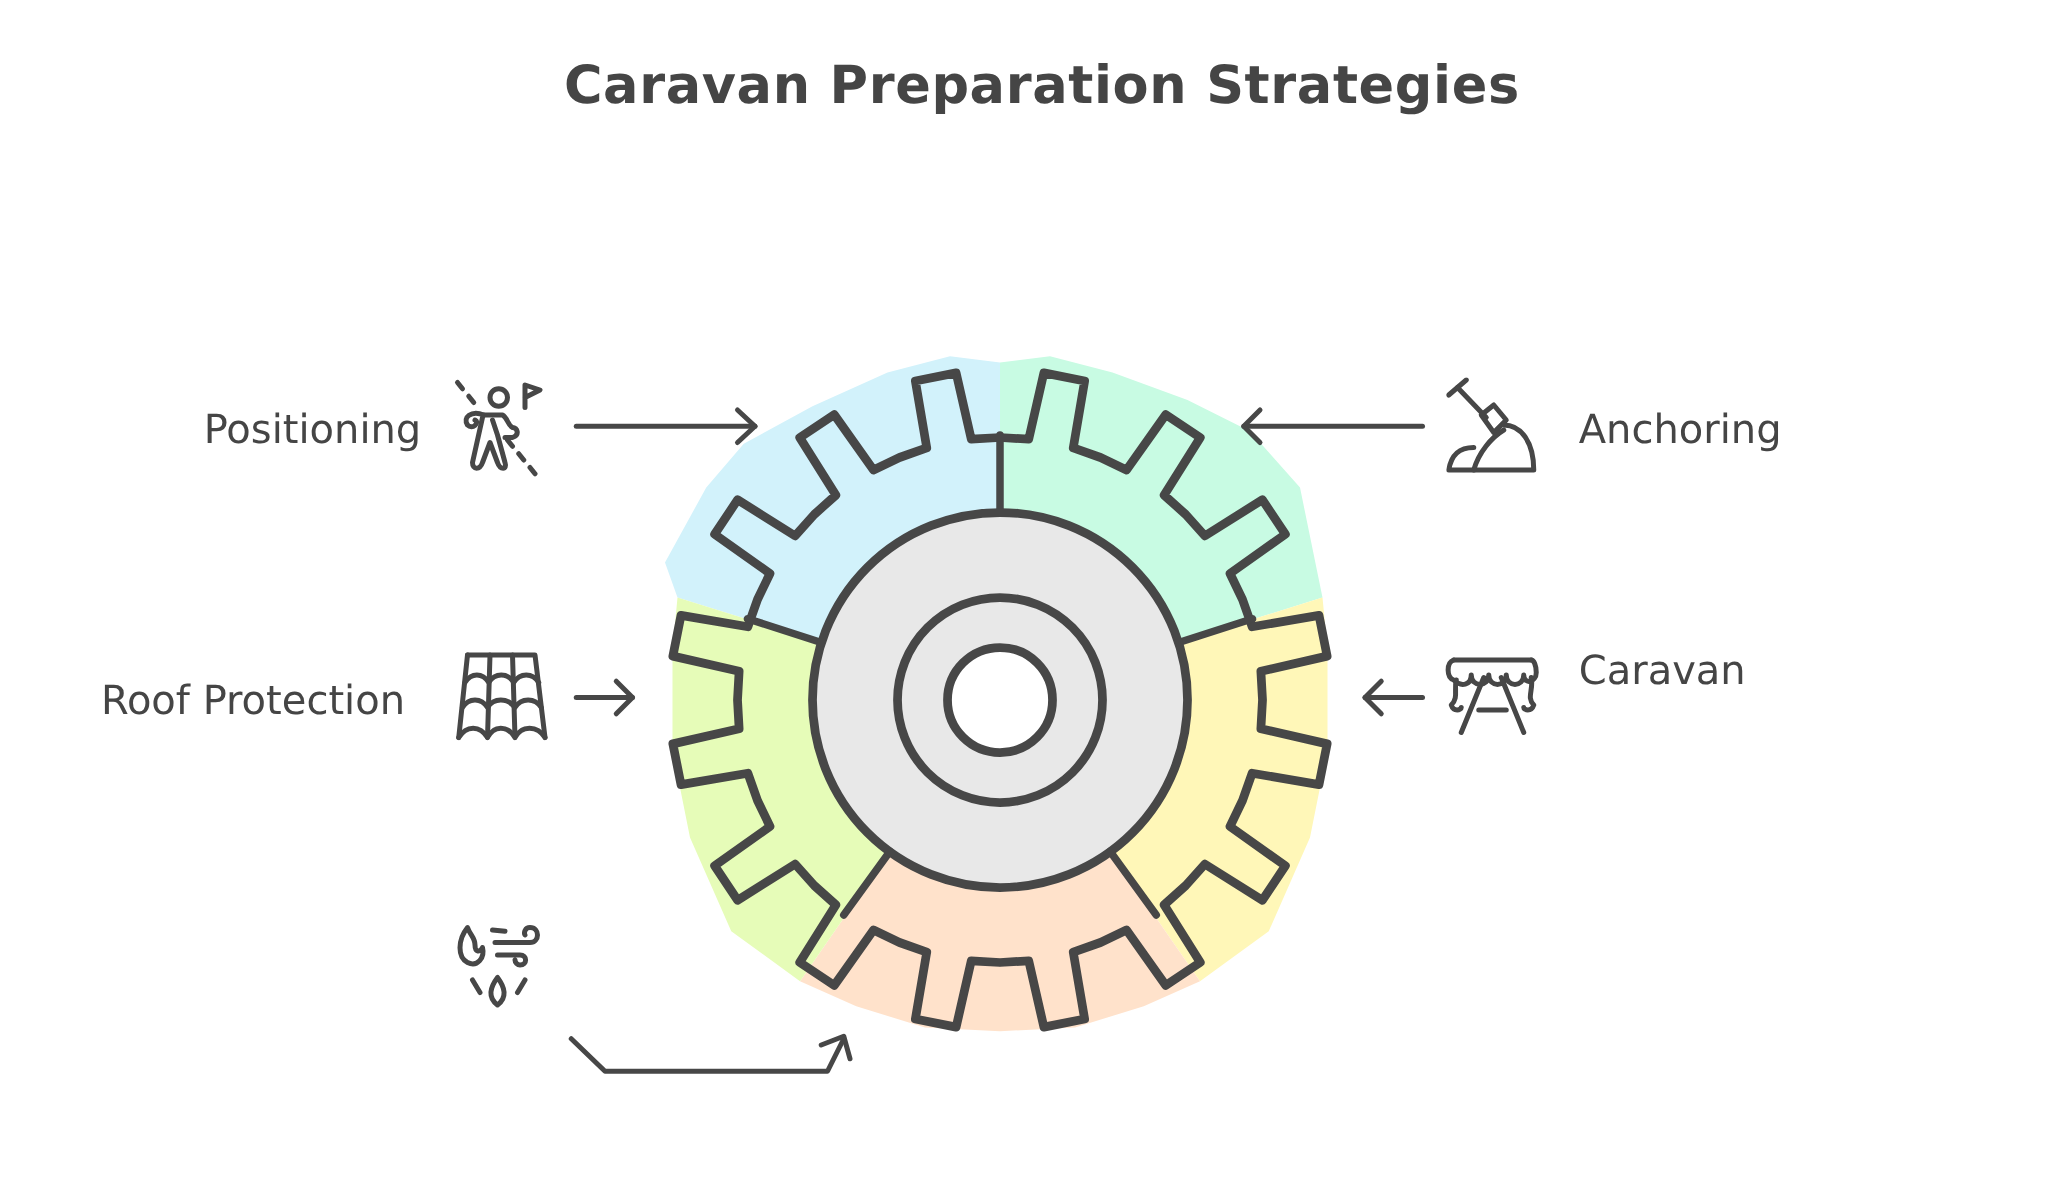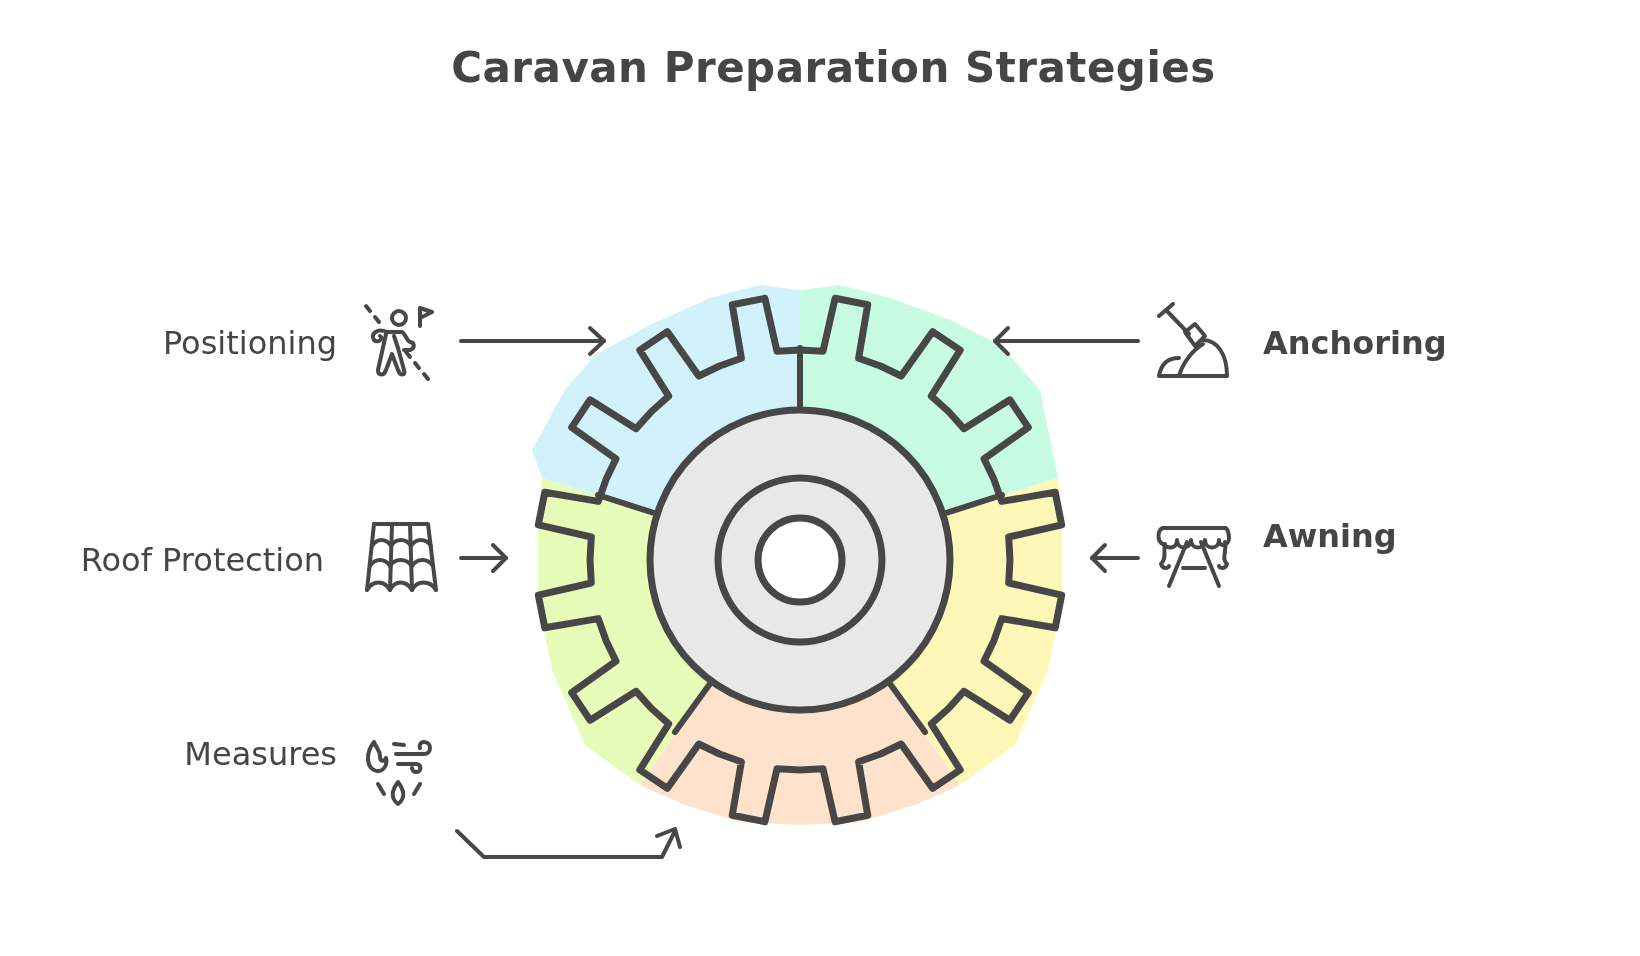"Anchoring" .label.left-align { font-weight: bold -> none }
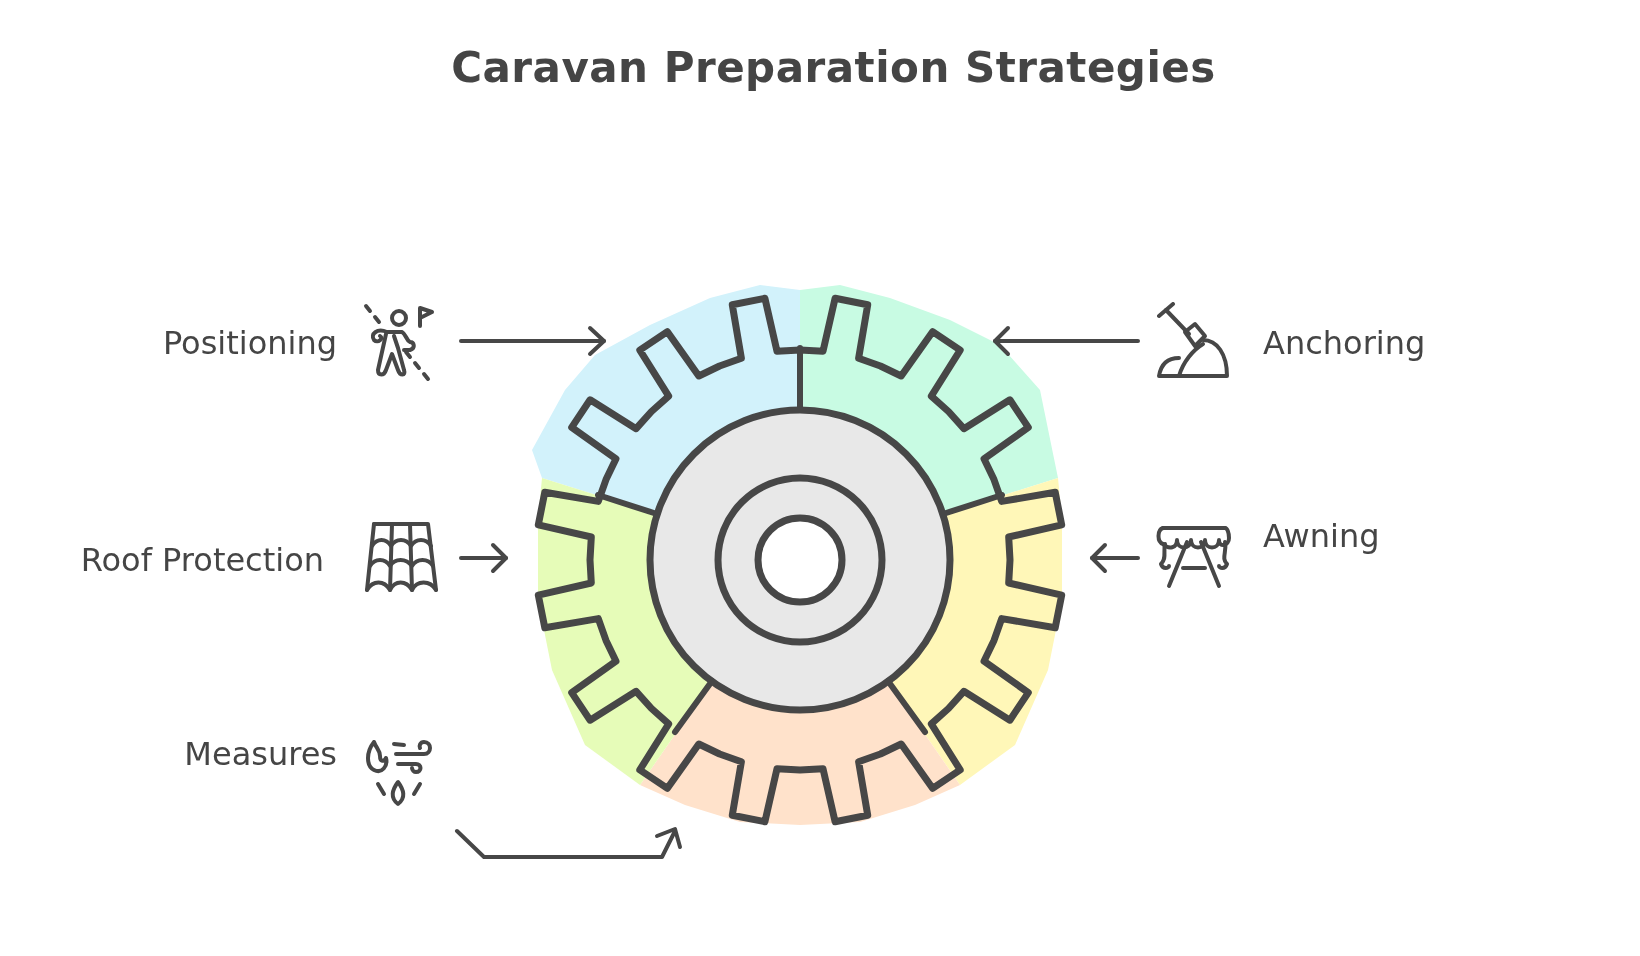"Awning" span { text: Awning -> Caravan }
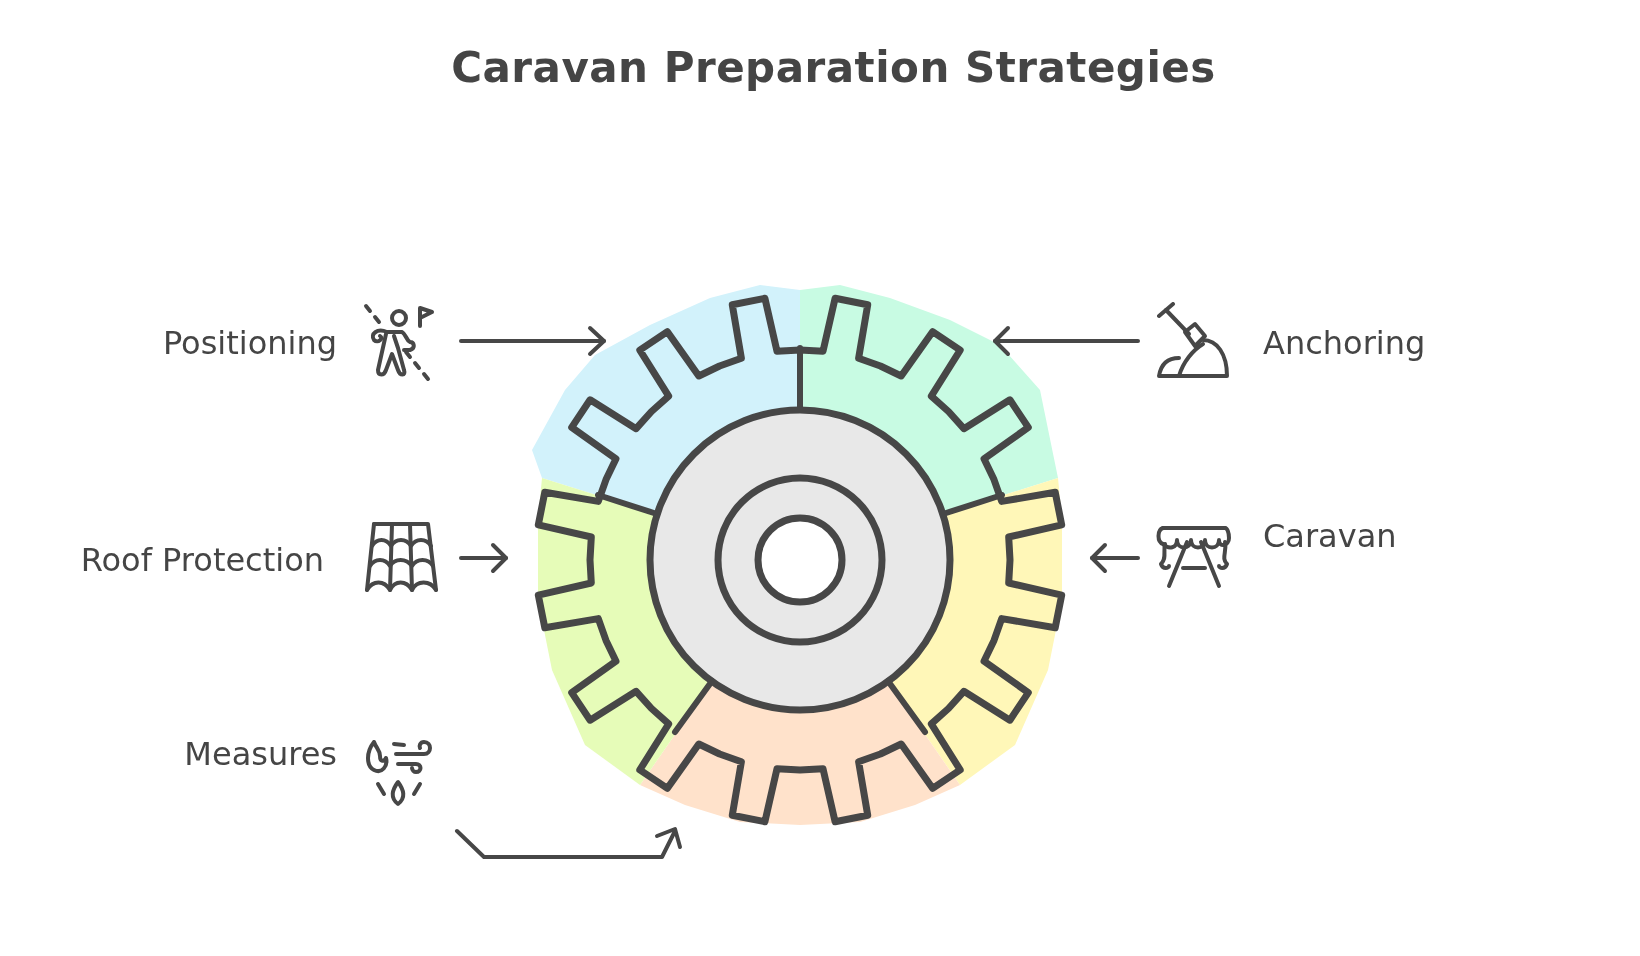"Measures" span { html: <span>Measures</span> -> none }
